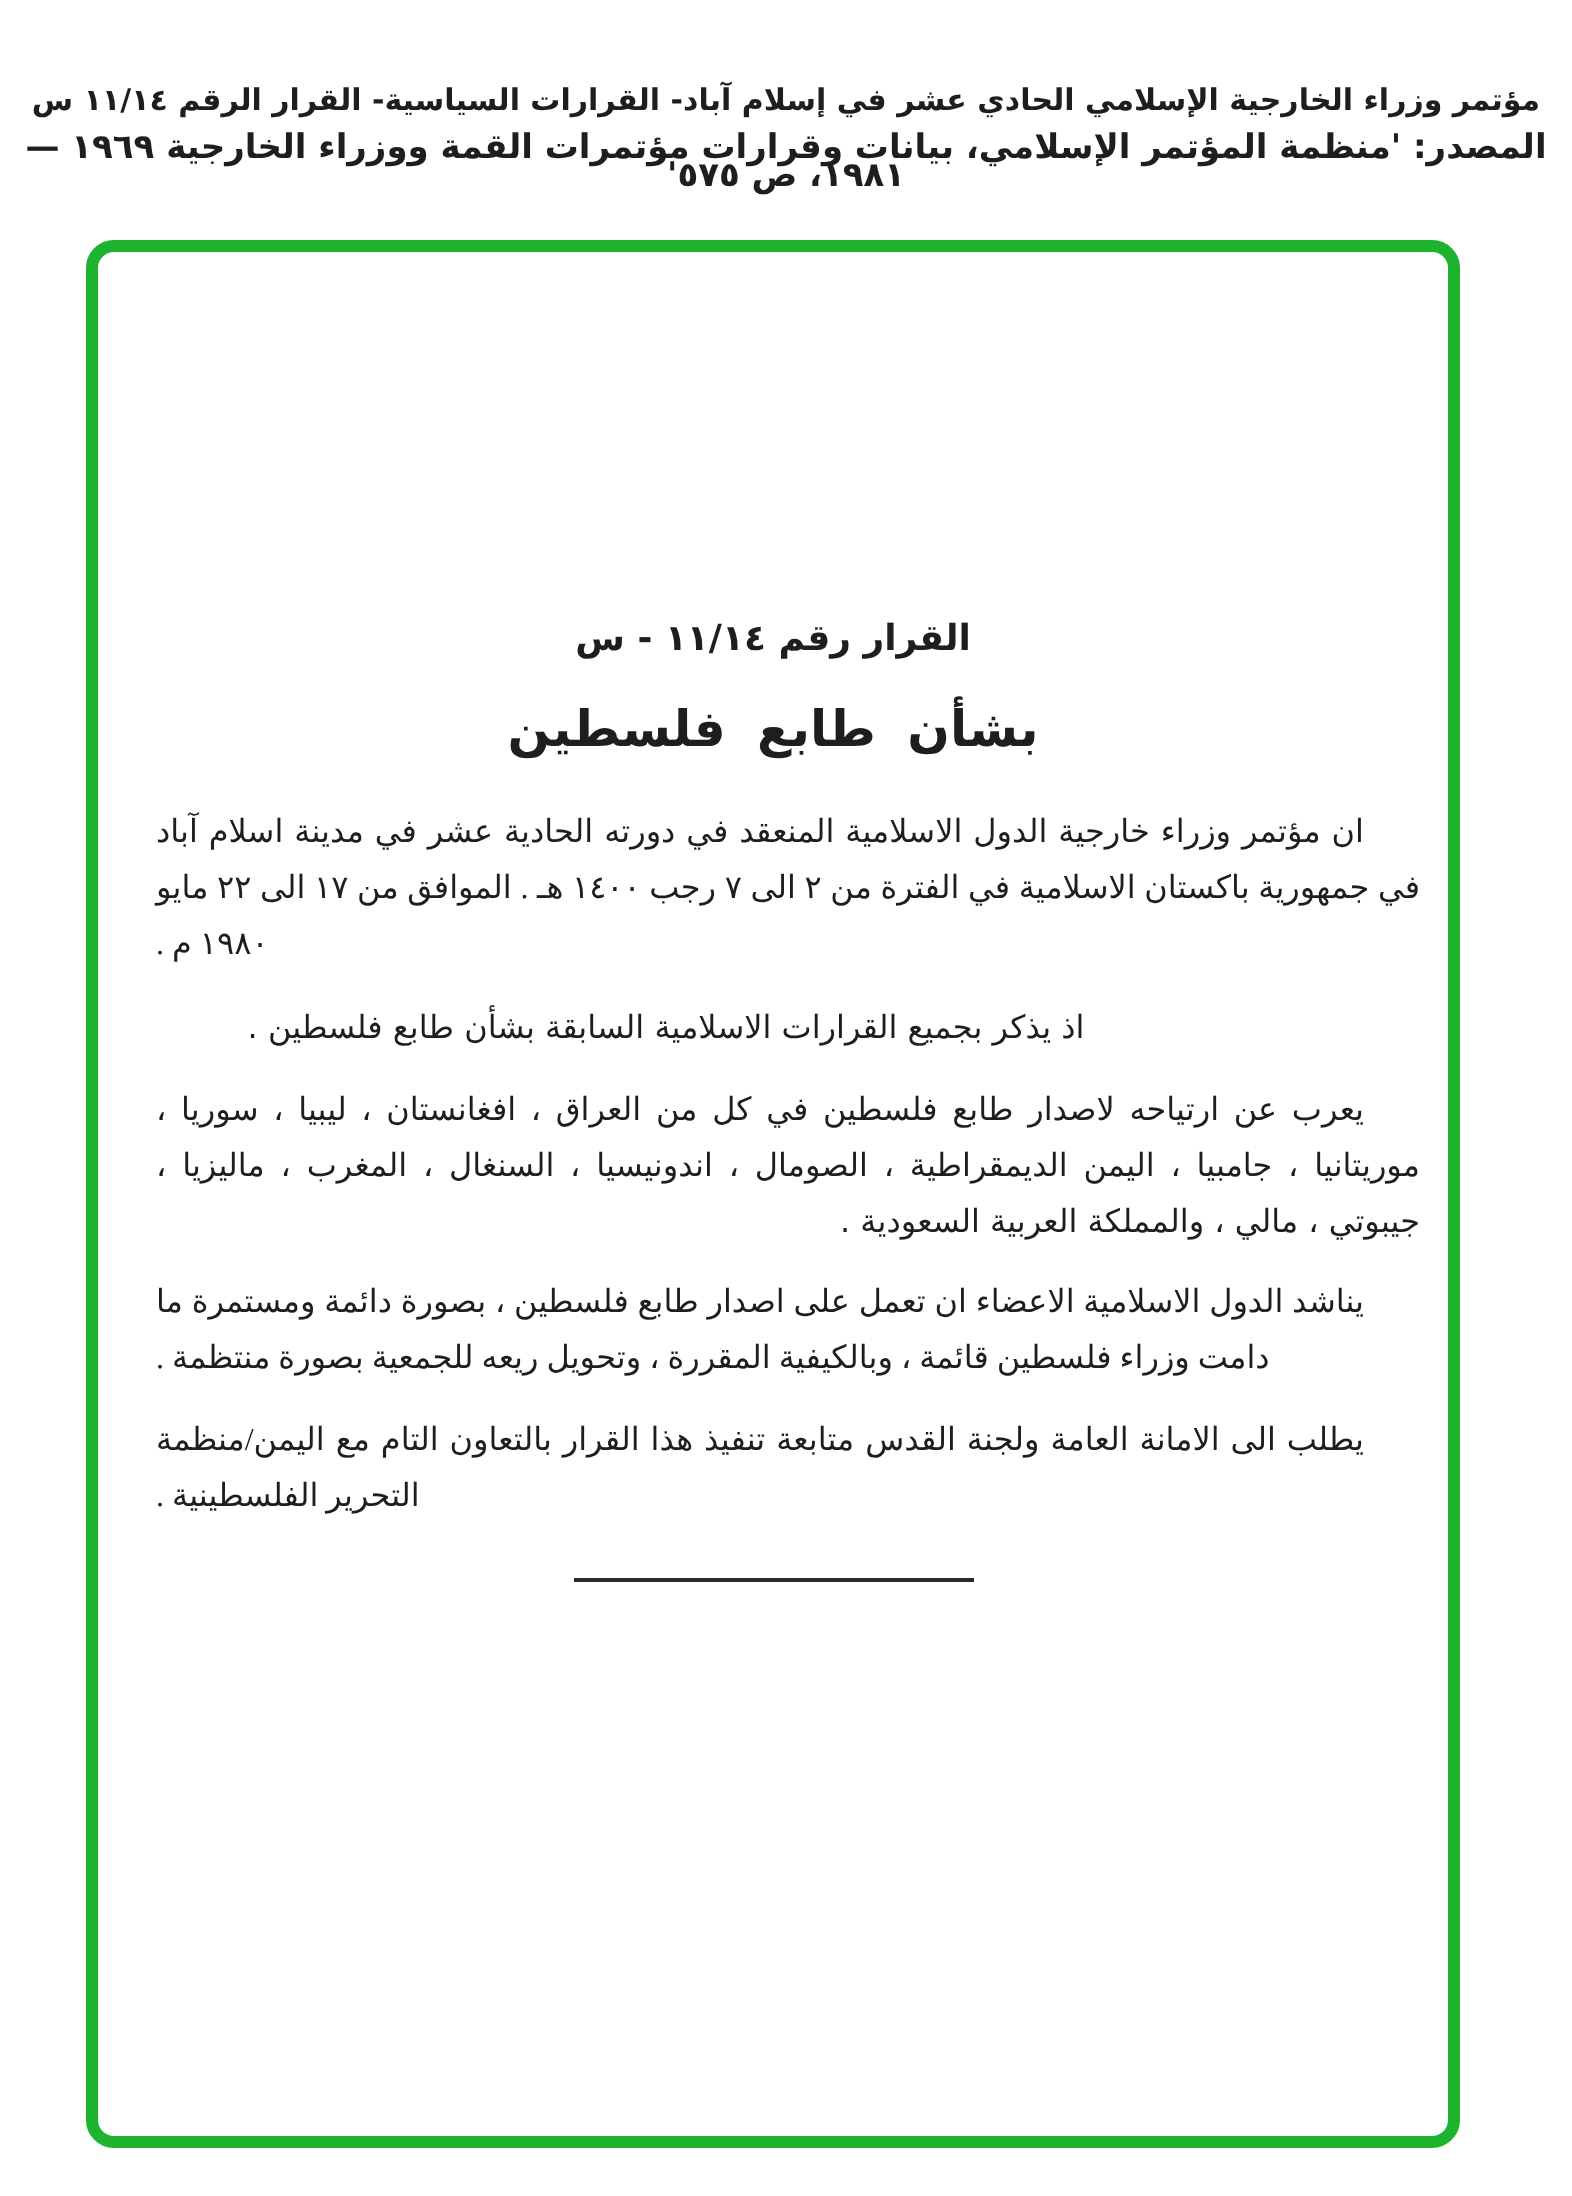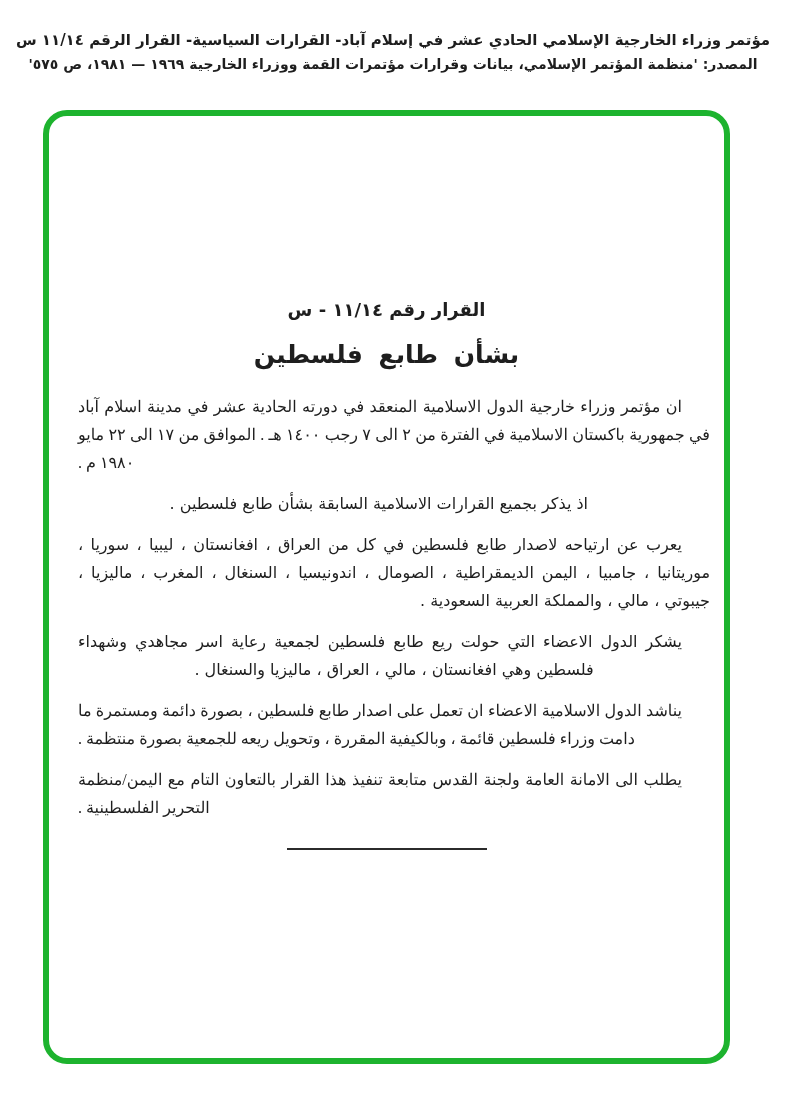"مؤتمر وزراء الخارجية الإسلامي الحادي" .page { margin: 6px auto -> 16px auto }
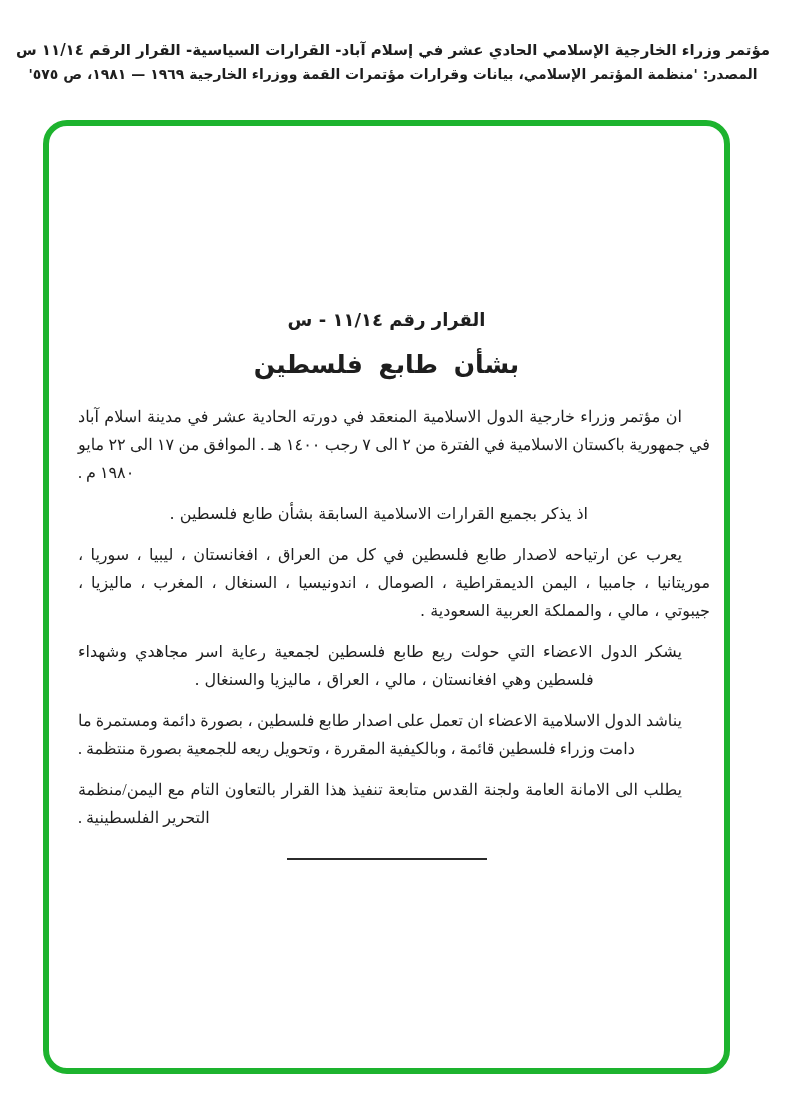"المصدر: 'منظمة المؤتمر الإسلامي، بيانات" .masthead-l2 { font-size: 14px -> 17px }
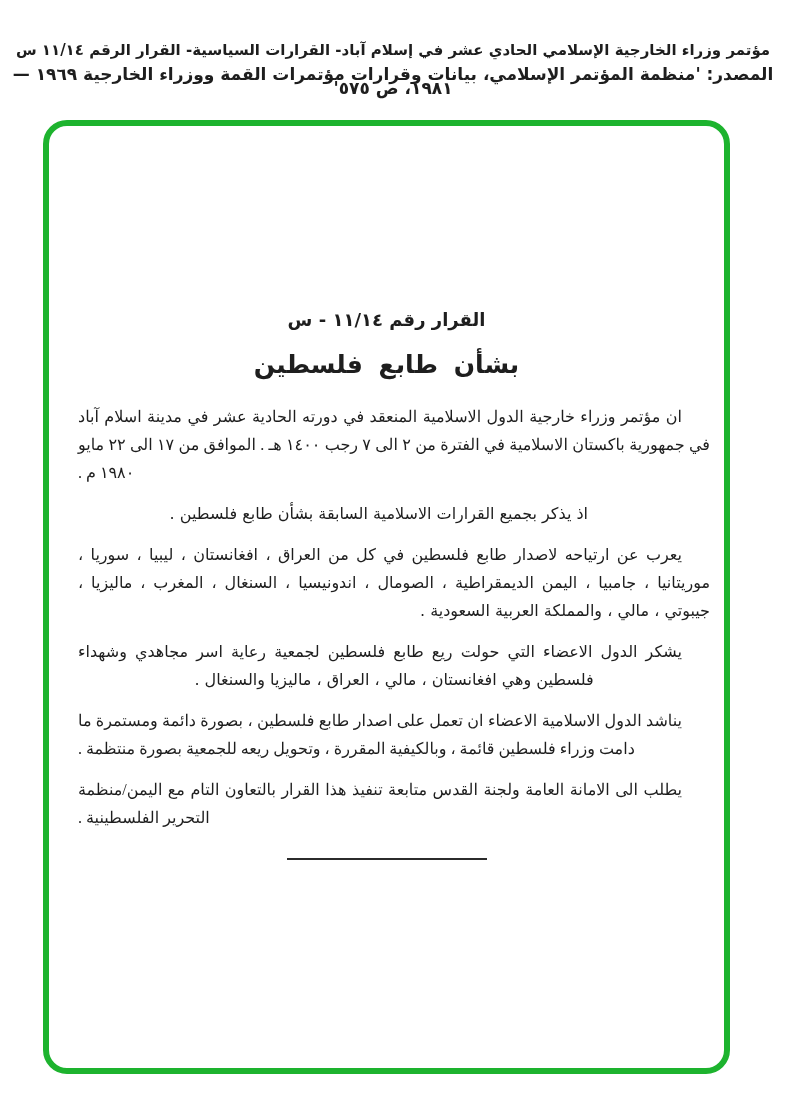"القرار رقم ١١/١٤ - س" .frame { border-radius: 24px -> 14px }
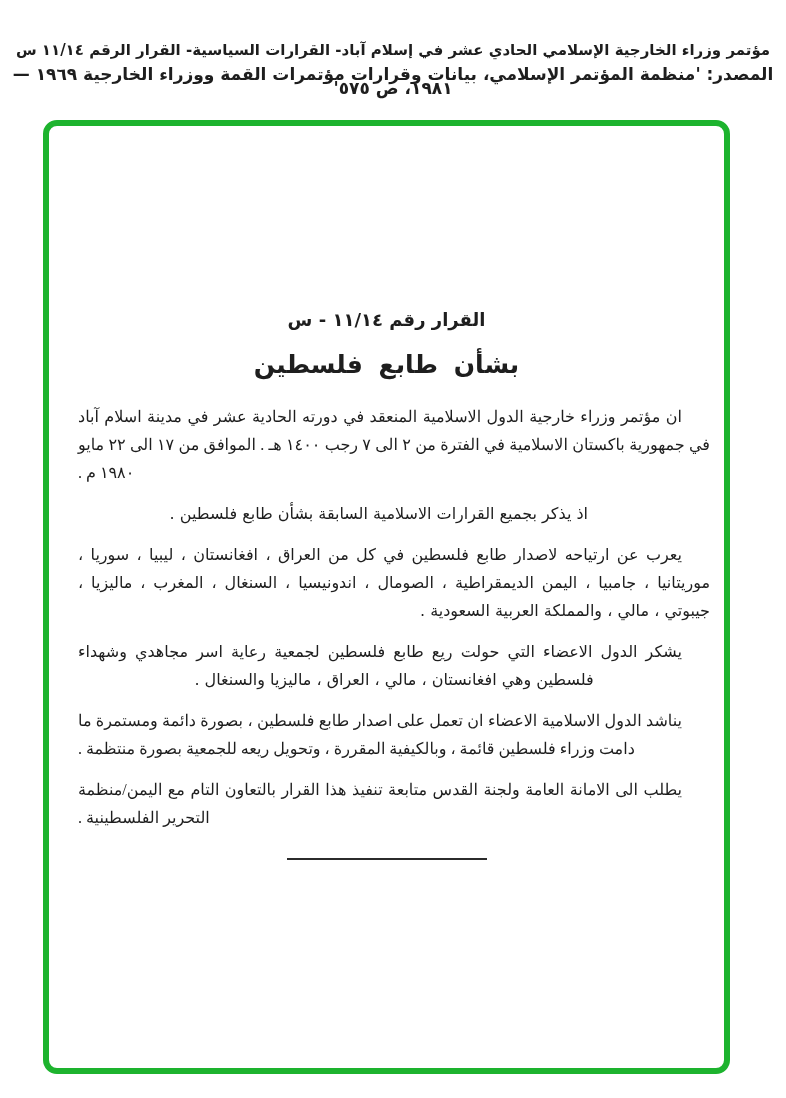"اذ يذكر بجميع القرارات الاسلامية" .para.clause { text-align: right -> center }
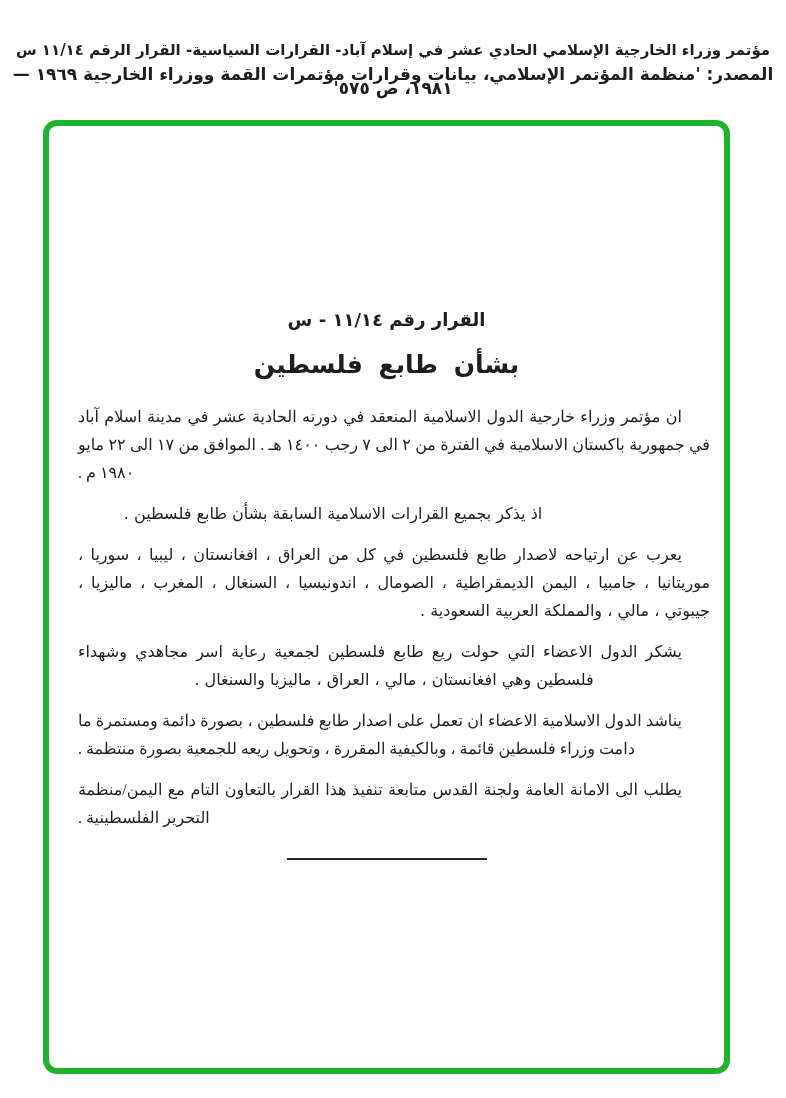"يشكر الدول الاعضاء التي حولت" p.para { html: <p>يشكر الدول الاعضاء التي حولت ريع طابع فلسطين لجمعية رعاية اسر مجاهدي وشهداء فلسطين وهي افغانستان ، مالي ، العراق ، ماليزيا والسنغال .</p> -> none }
